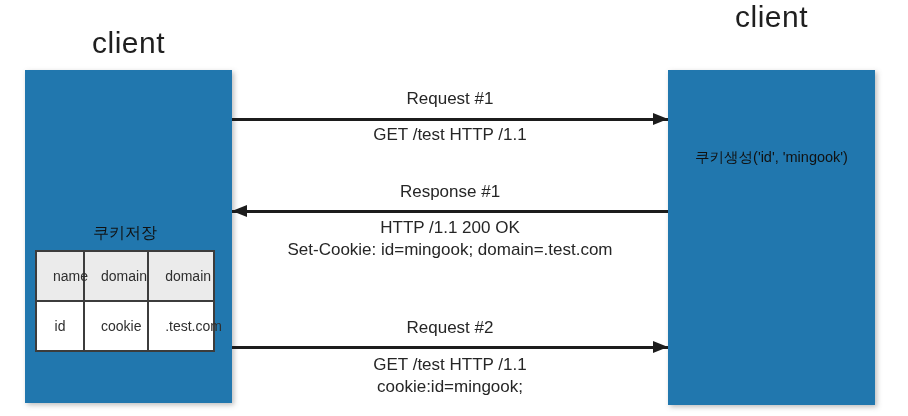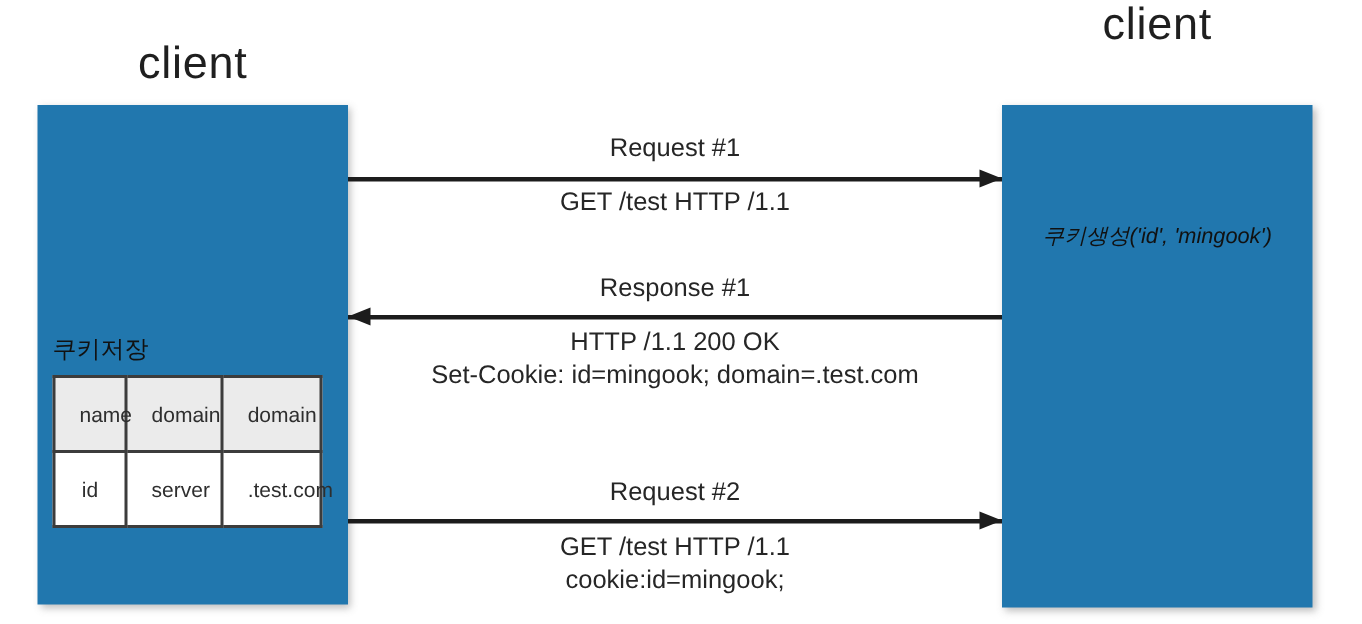"쿠키생성('id', 'mingook')" .actor-box.server-box { font-style: italic -> none }
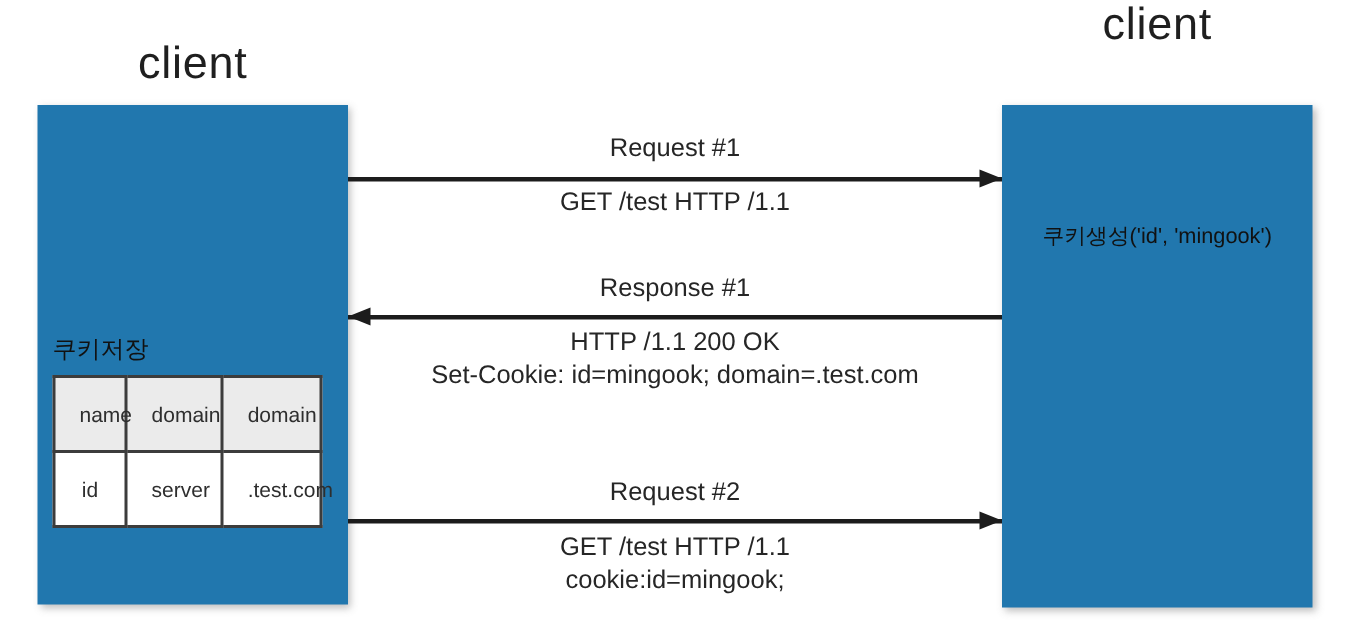"쿠키저장" .cookie-store-label { text-align: left -> center }
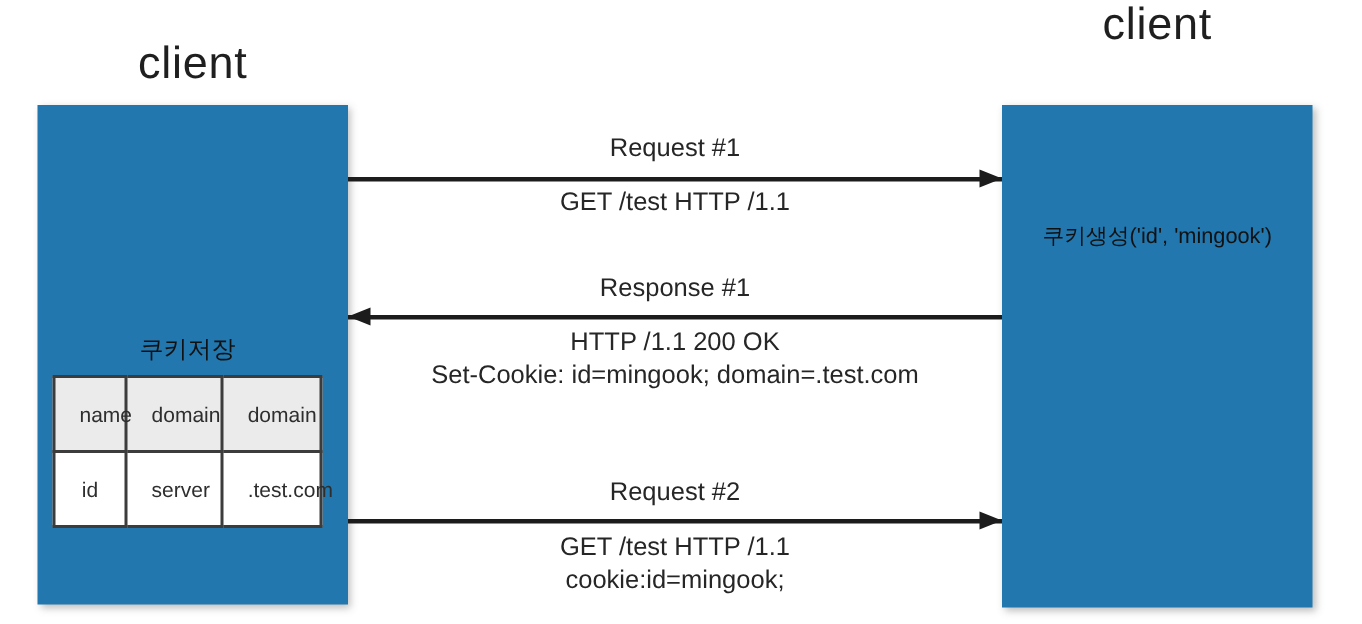"server" td { text: server -> cookie }
